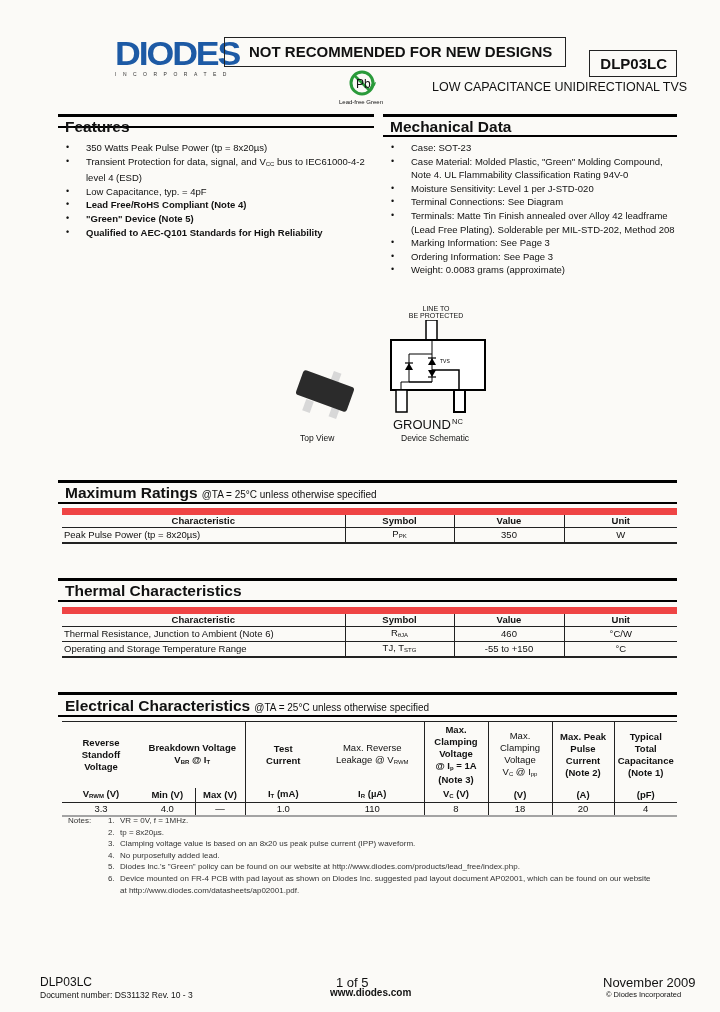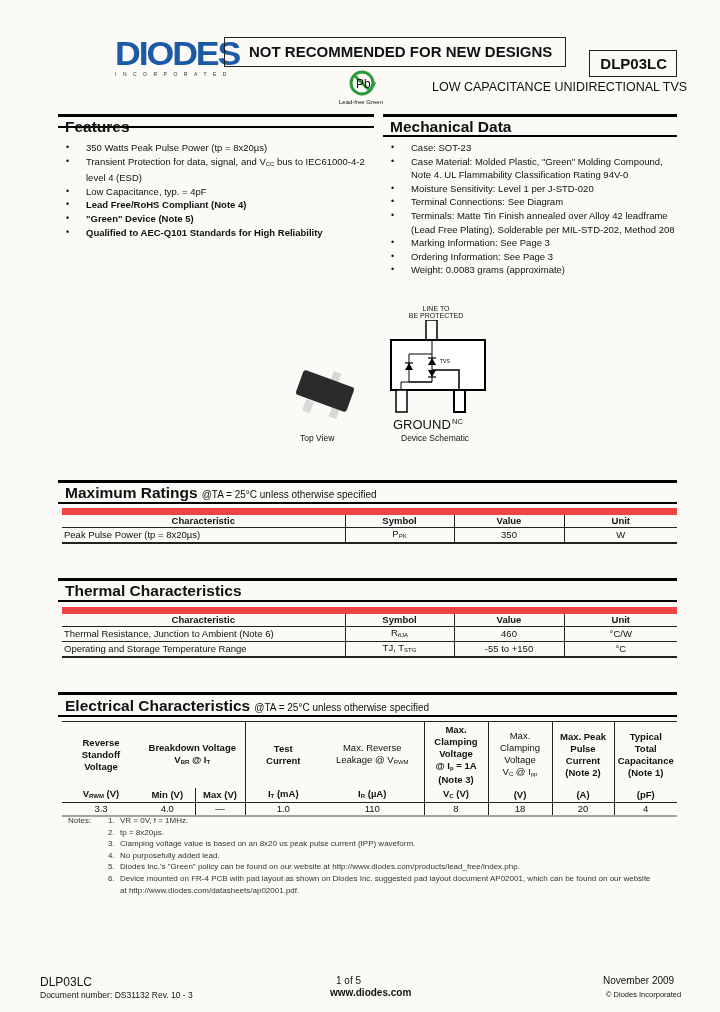"1 of 5" .f-page { font-size: 10px -> 13px }
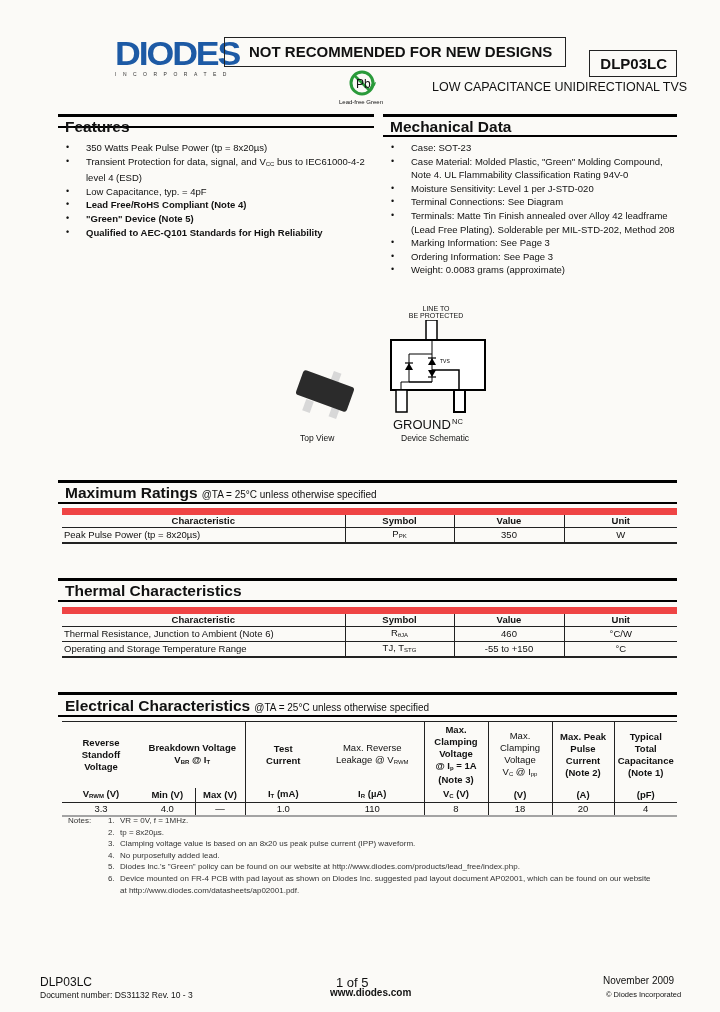"November 2009" .f-date { font-size: 10px -> 13px }
